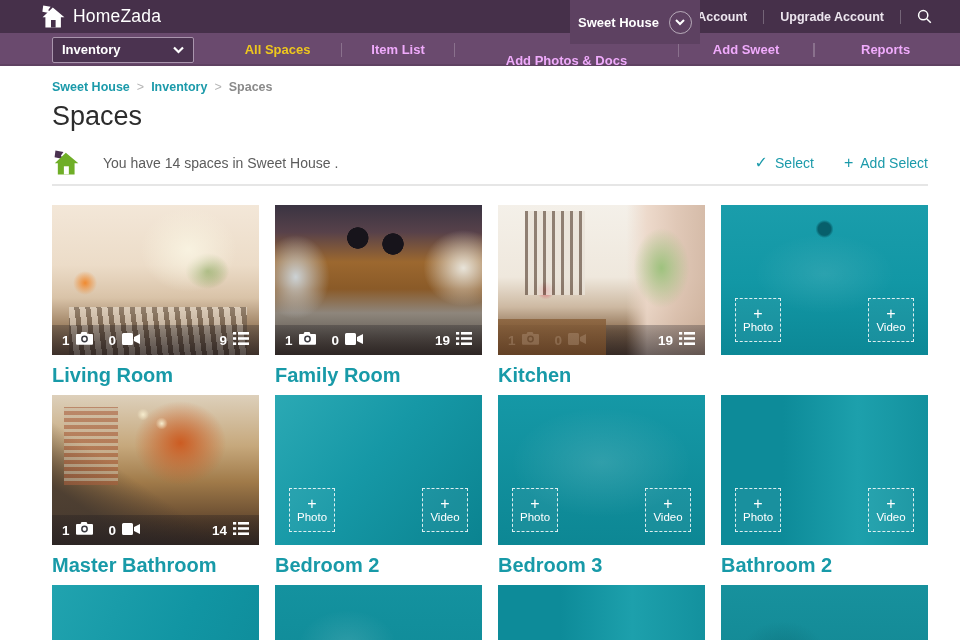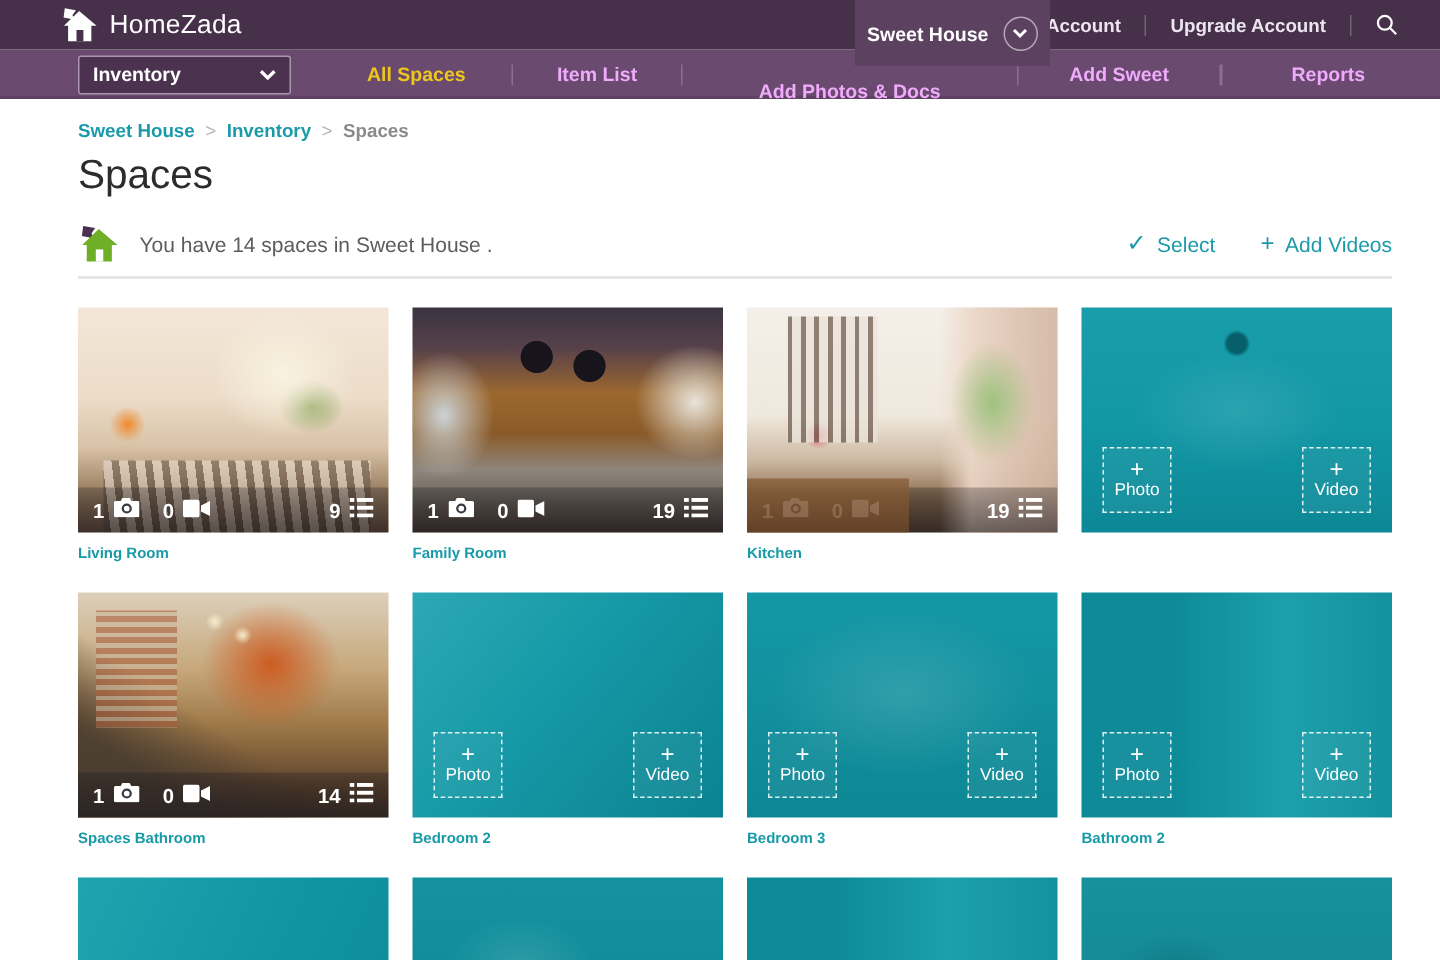"You have 14 spaces in" .info-row { gap: none -> 10px }
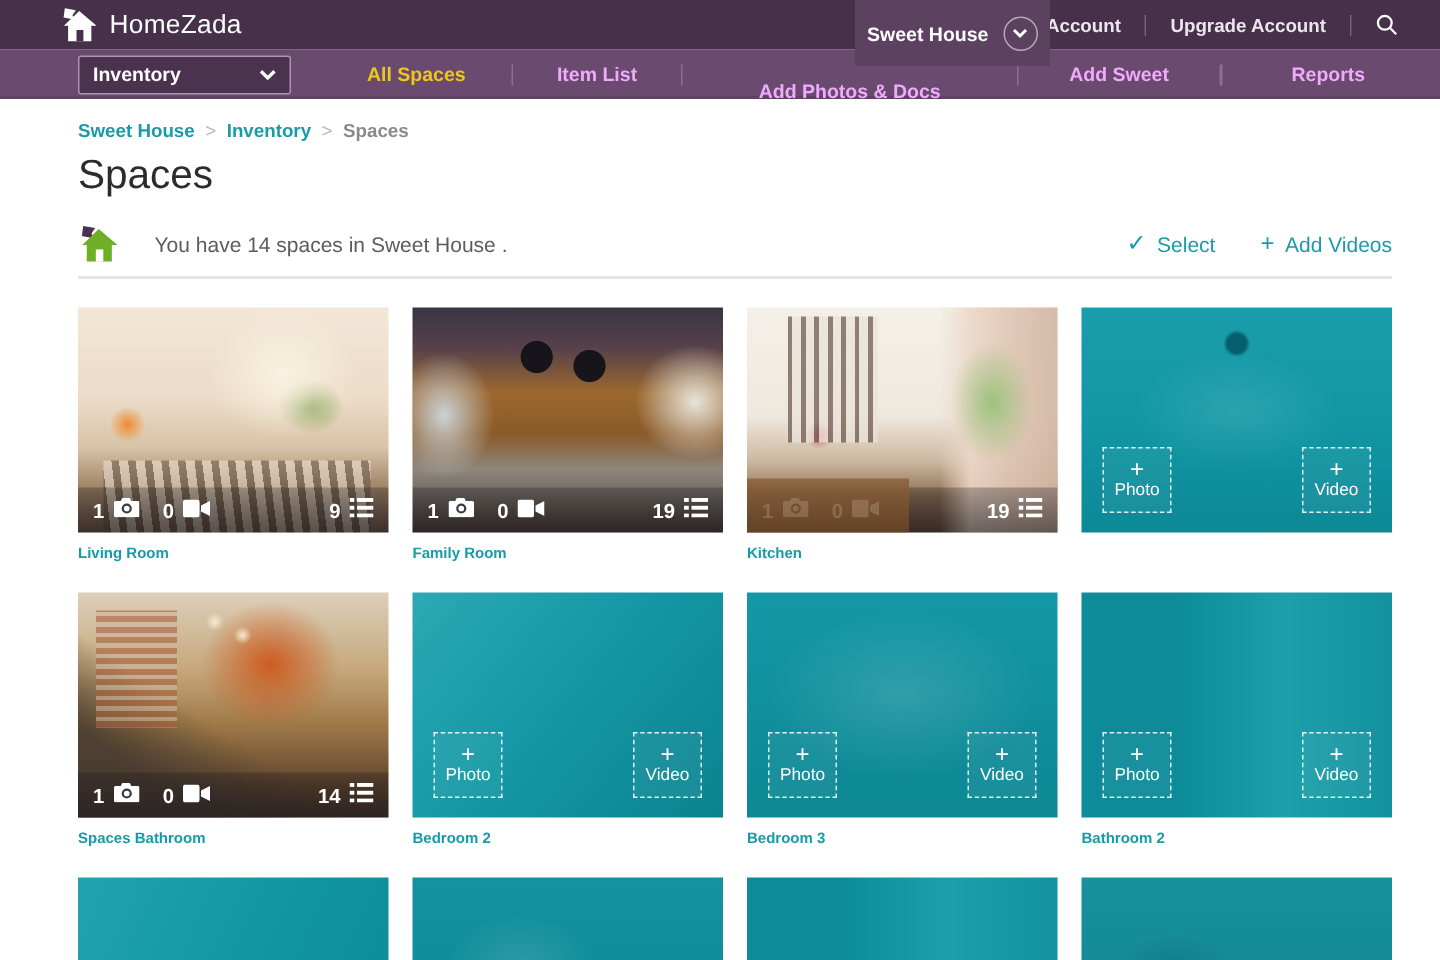"Add Videos" span { text: Videos -> Select }
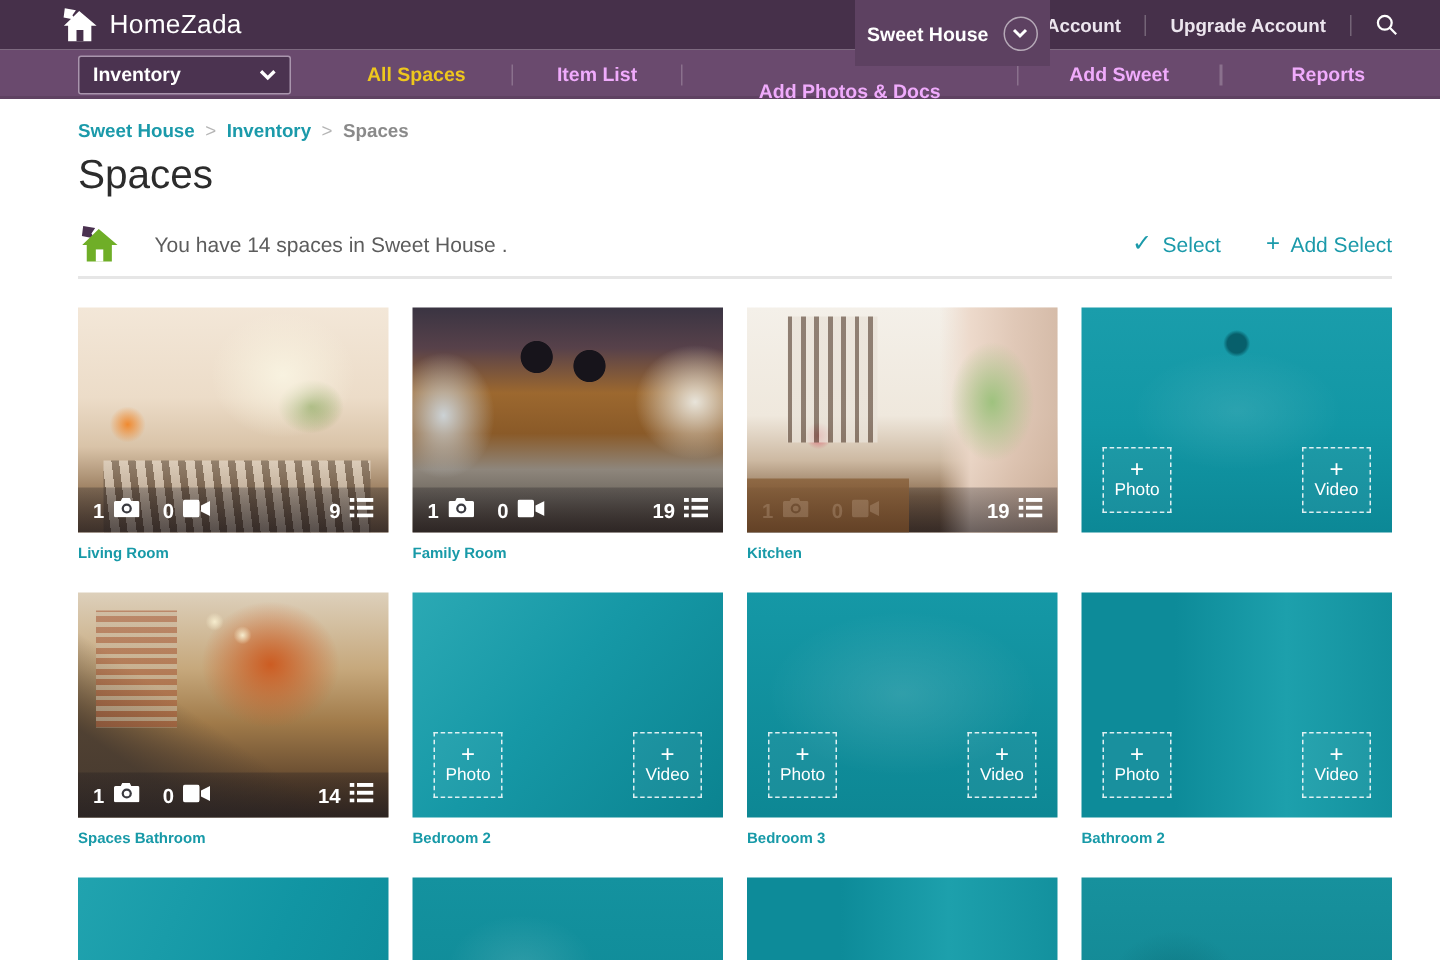"Living Room" .card-label { font-size: 10px -> 20px }
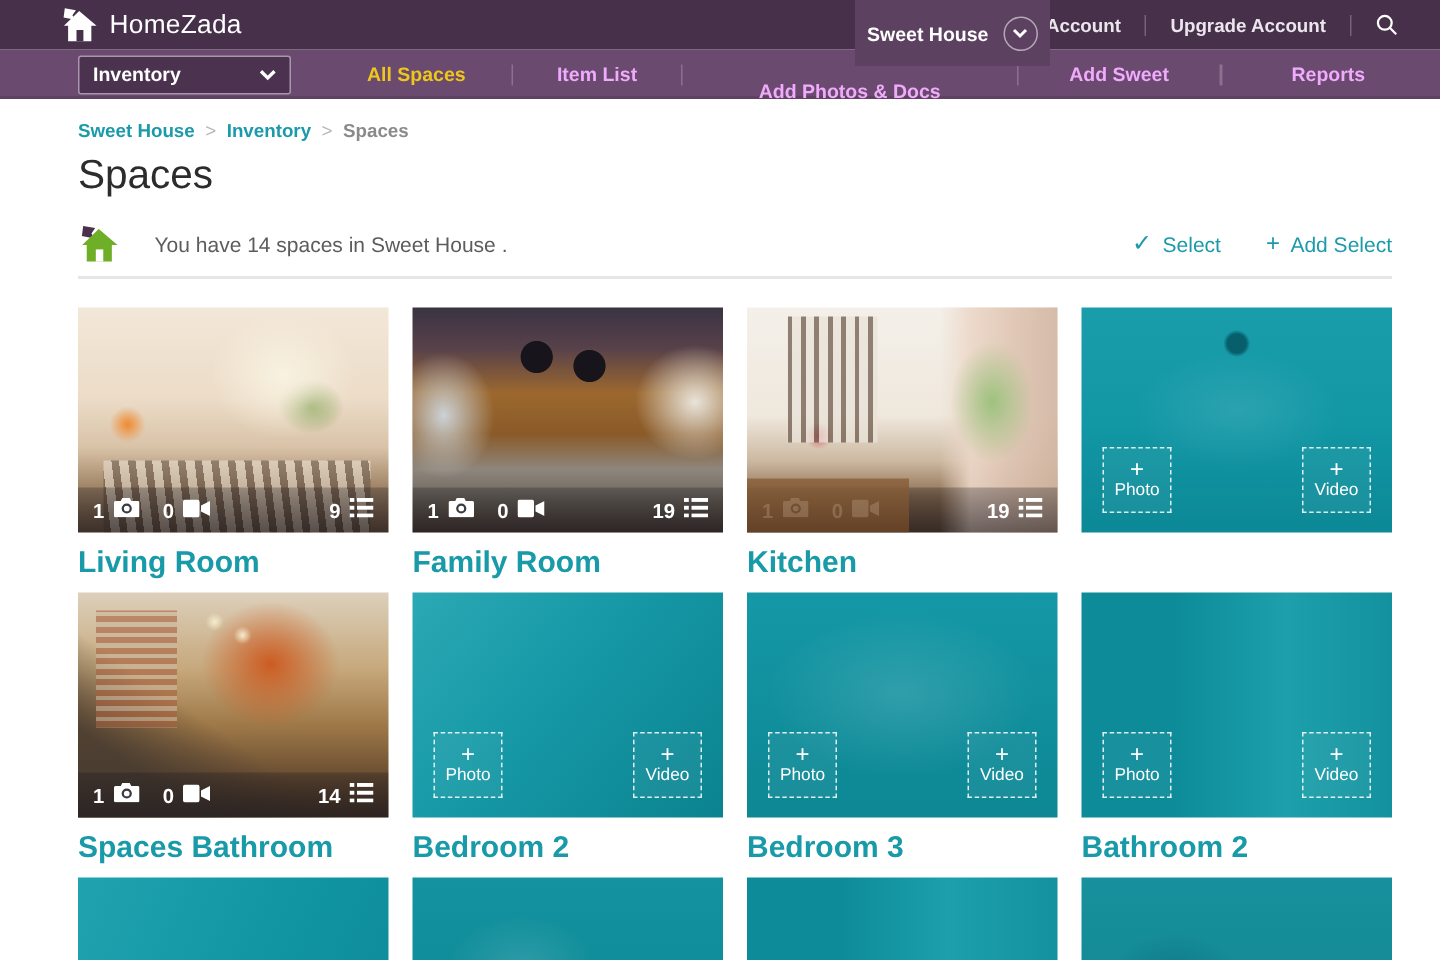"Spaces Bathroom" div.card-label { text: Spaces -> Master }
